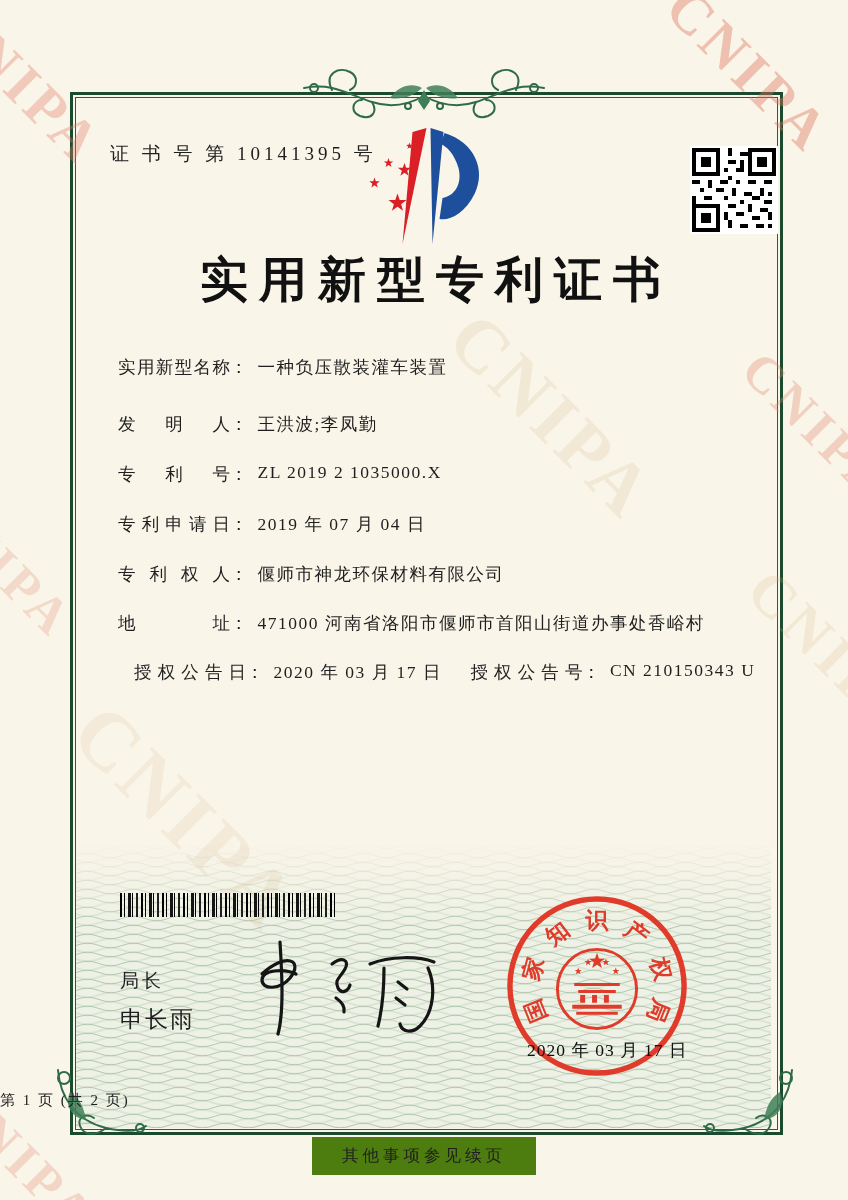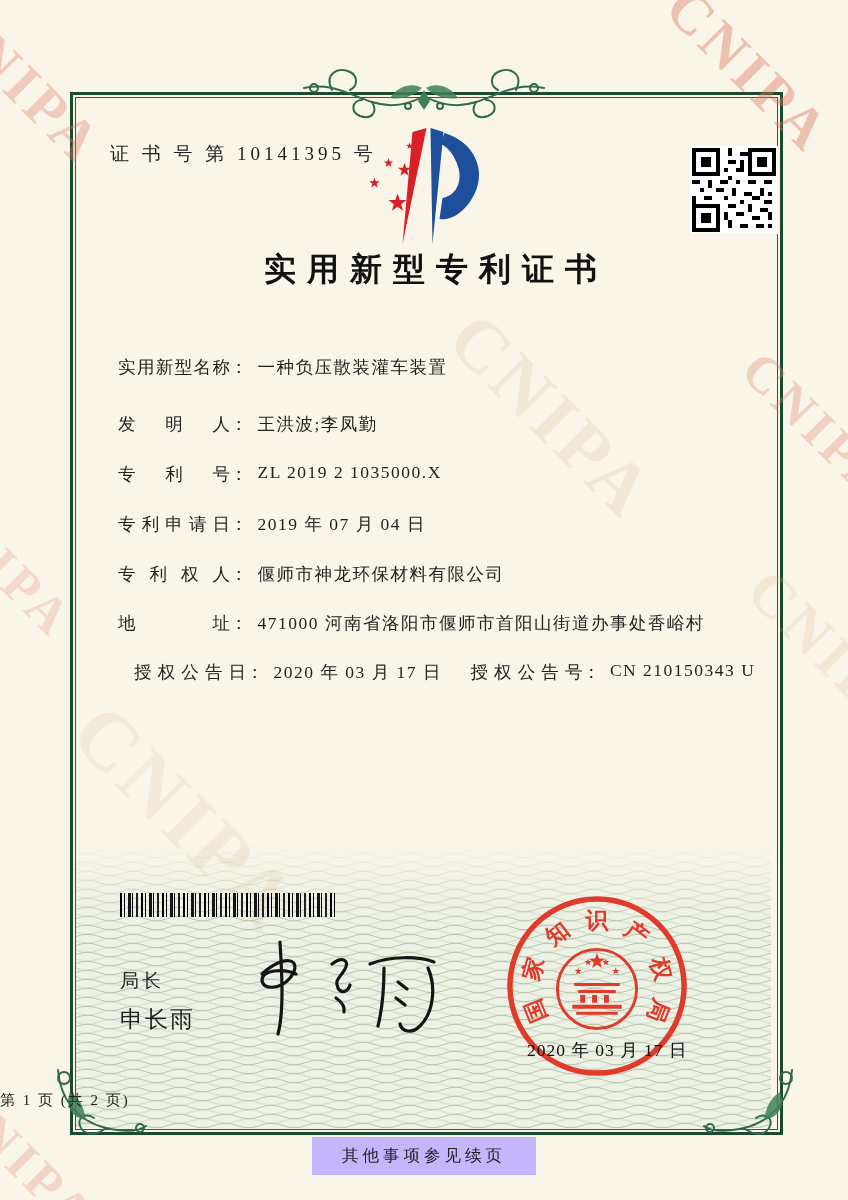"实用新型专利证书" .doc-title { font-size: 32px -> 48px }
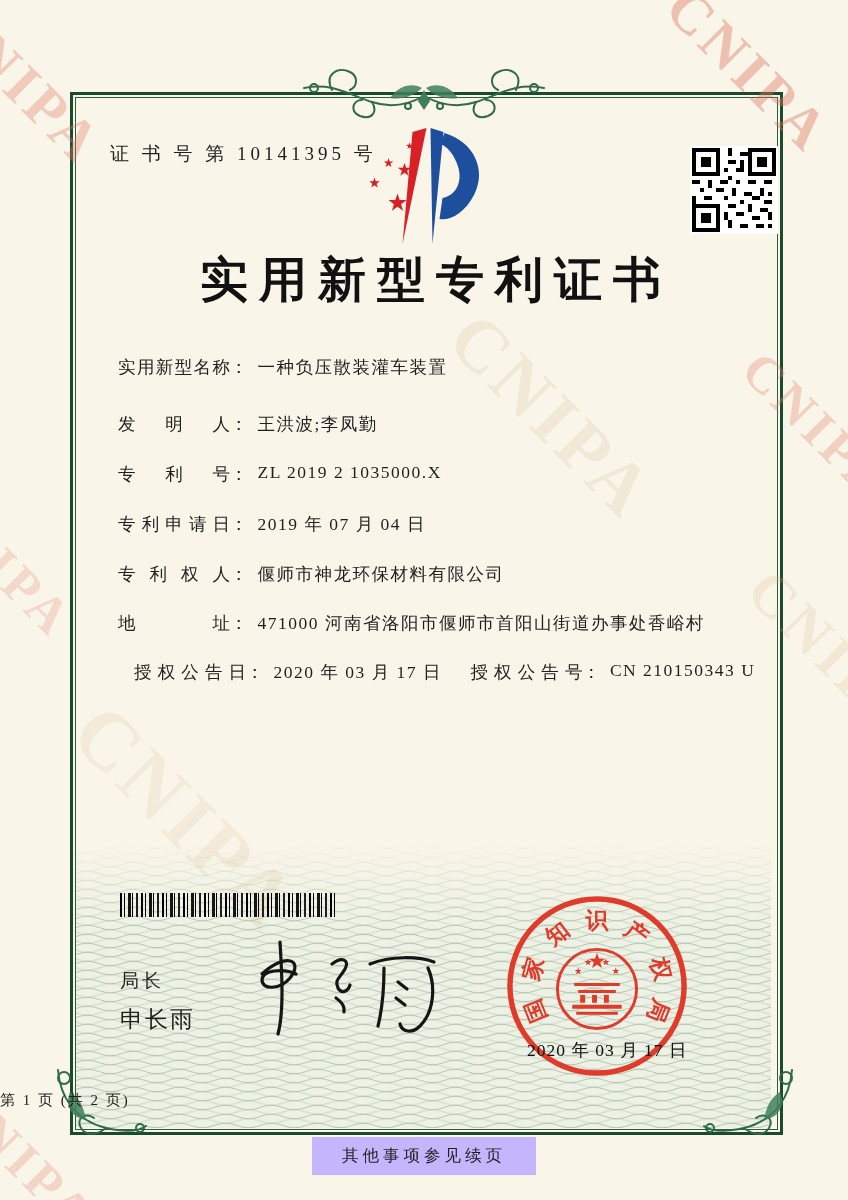"其他事项参见续页" .note-box { background: #c4b5fd -> #4d7c0f }
